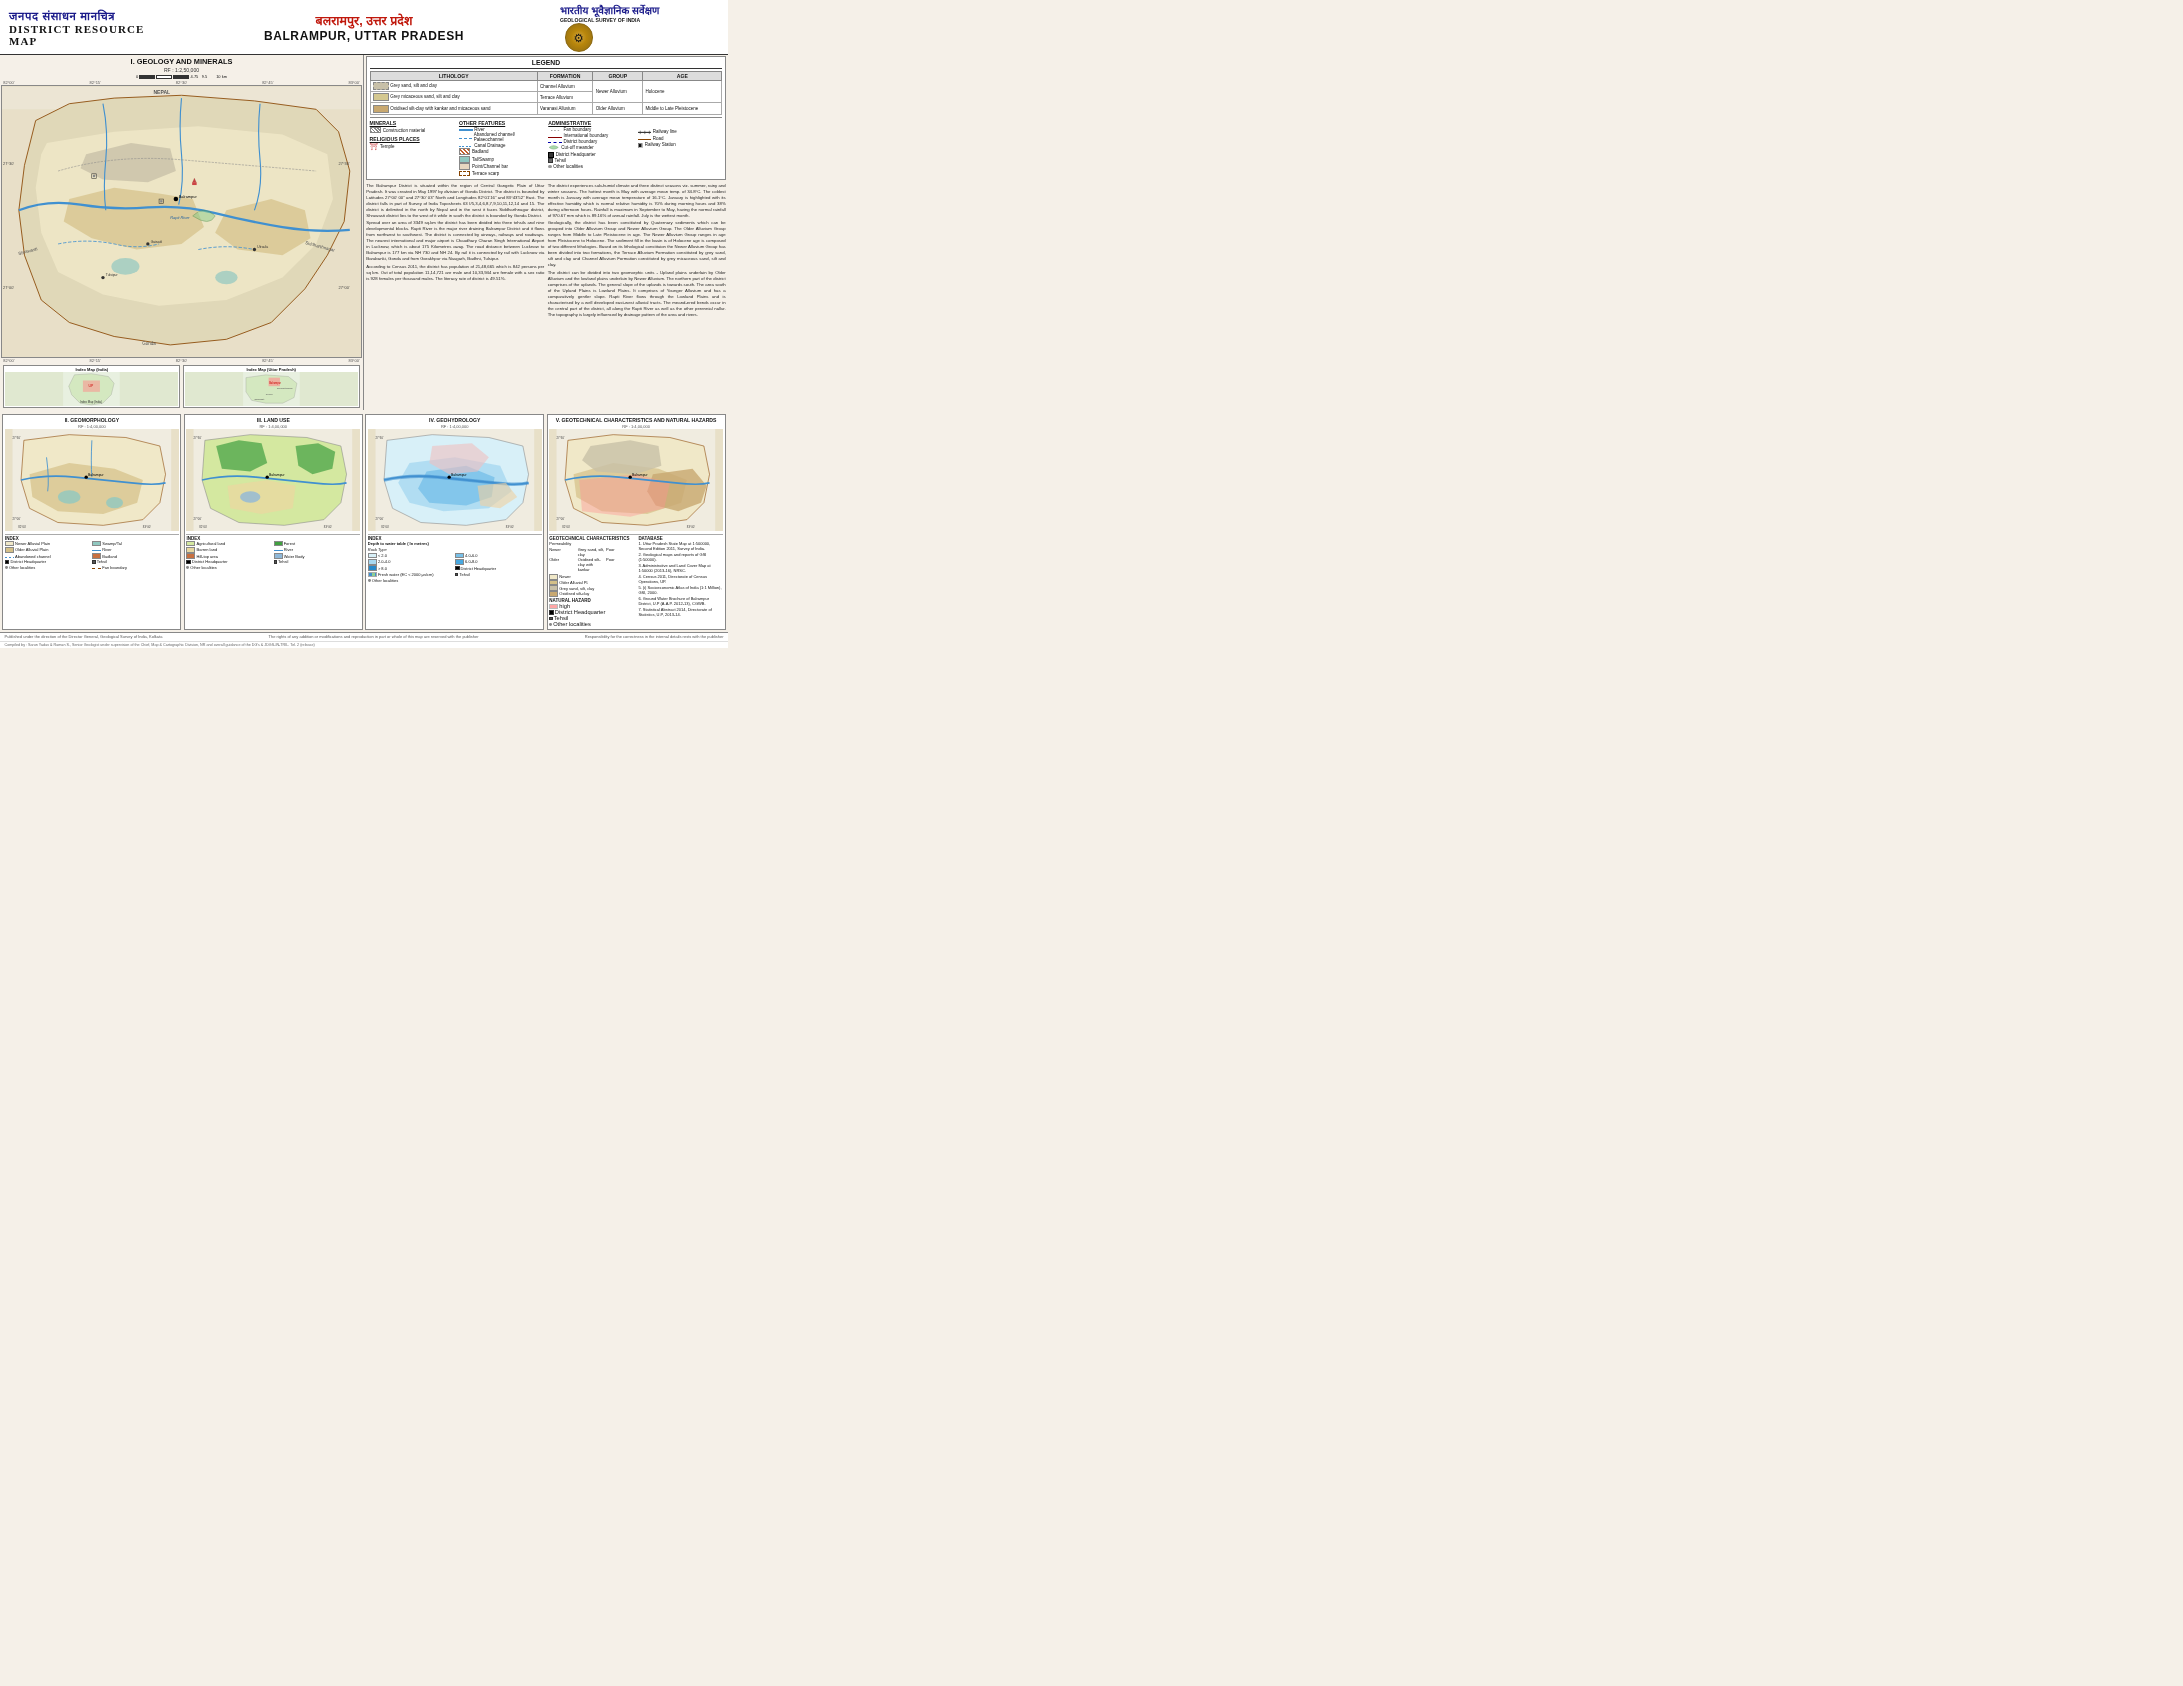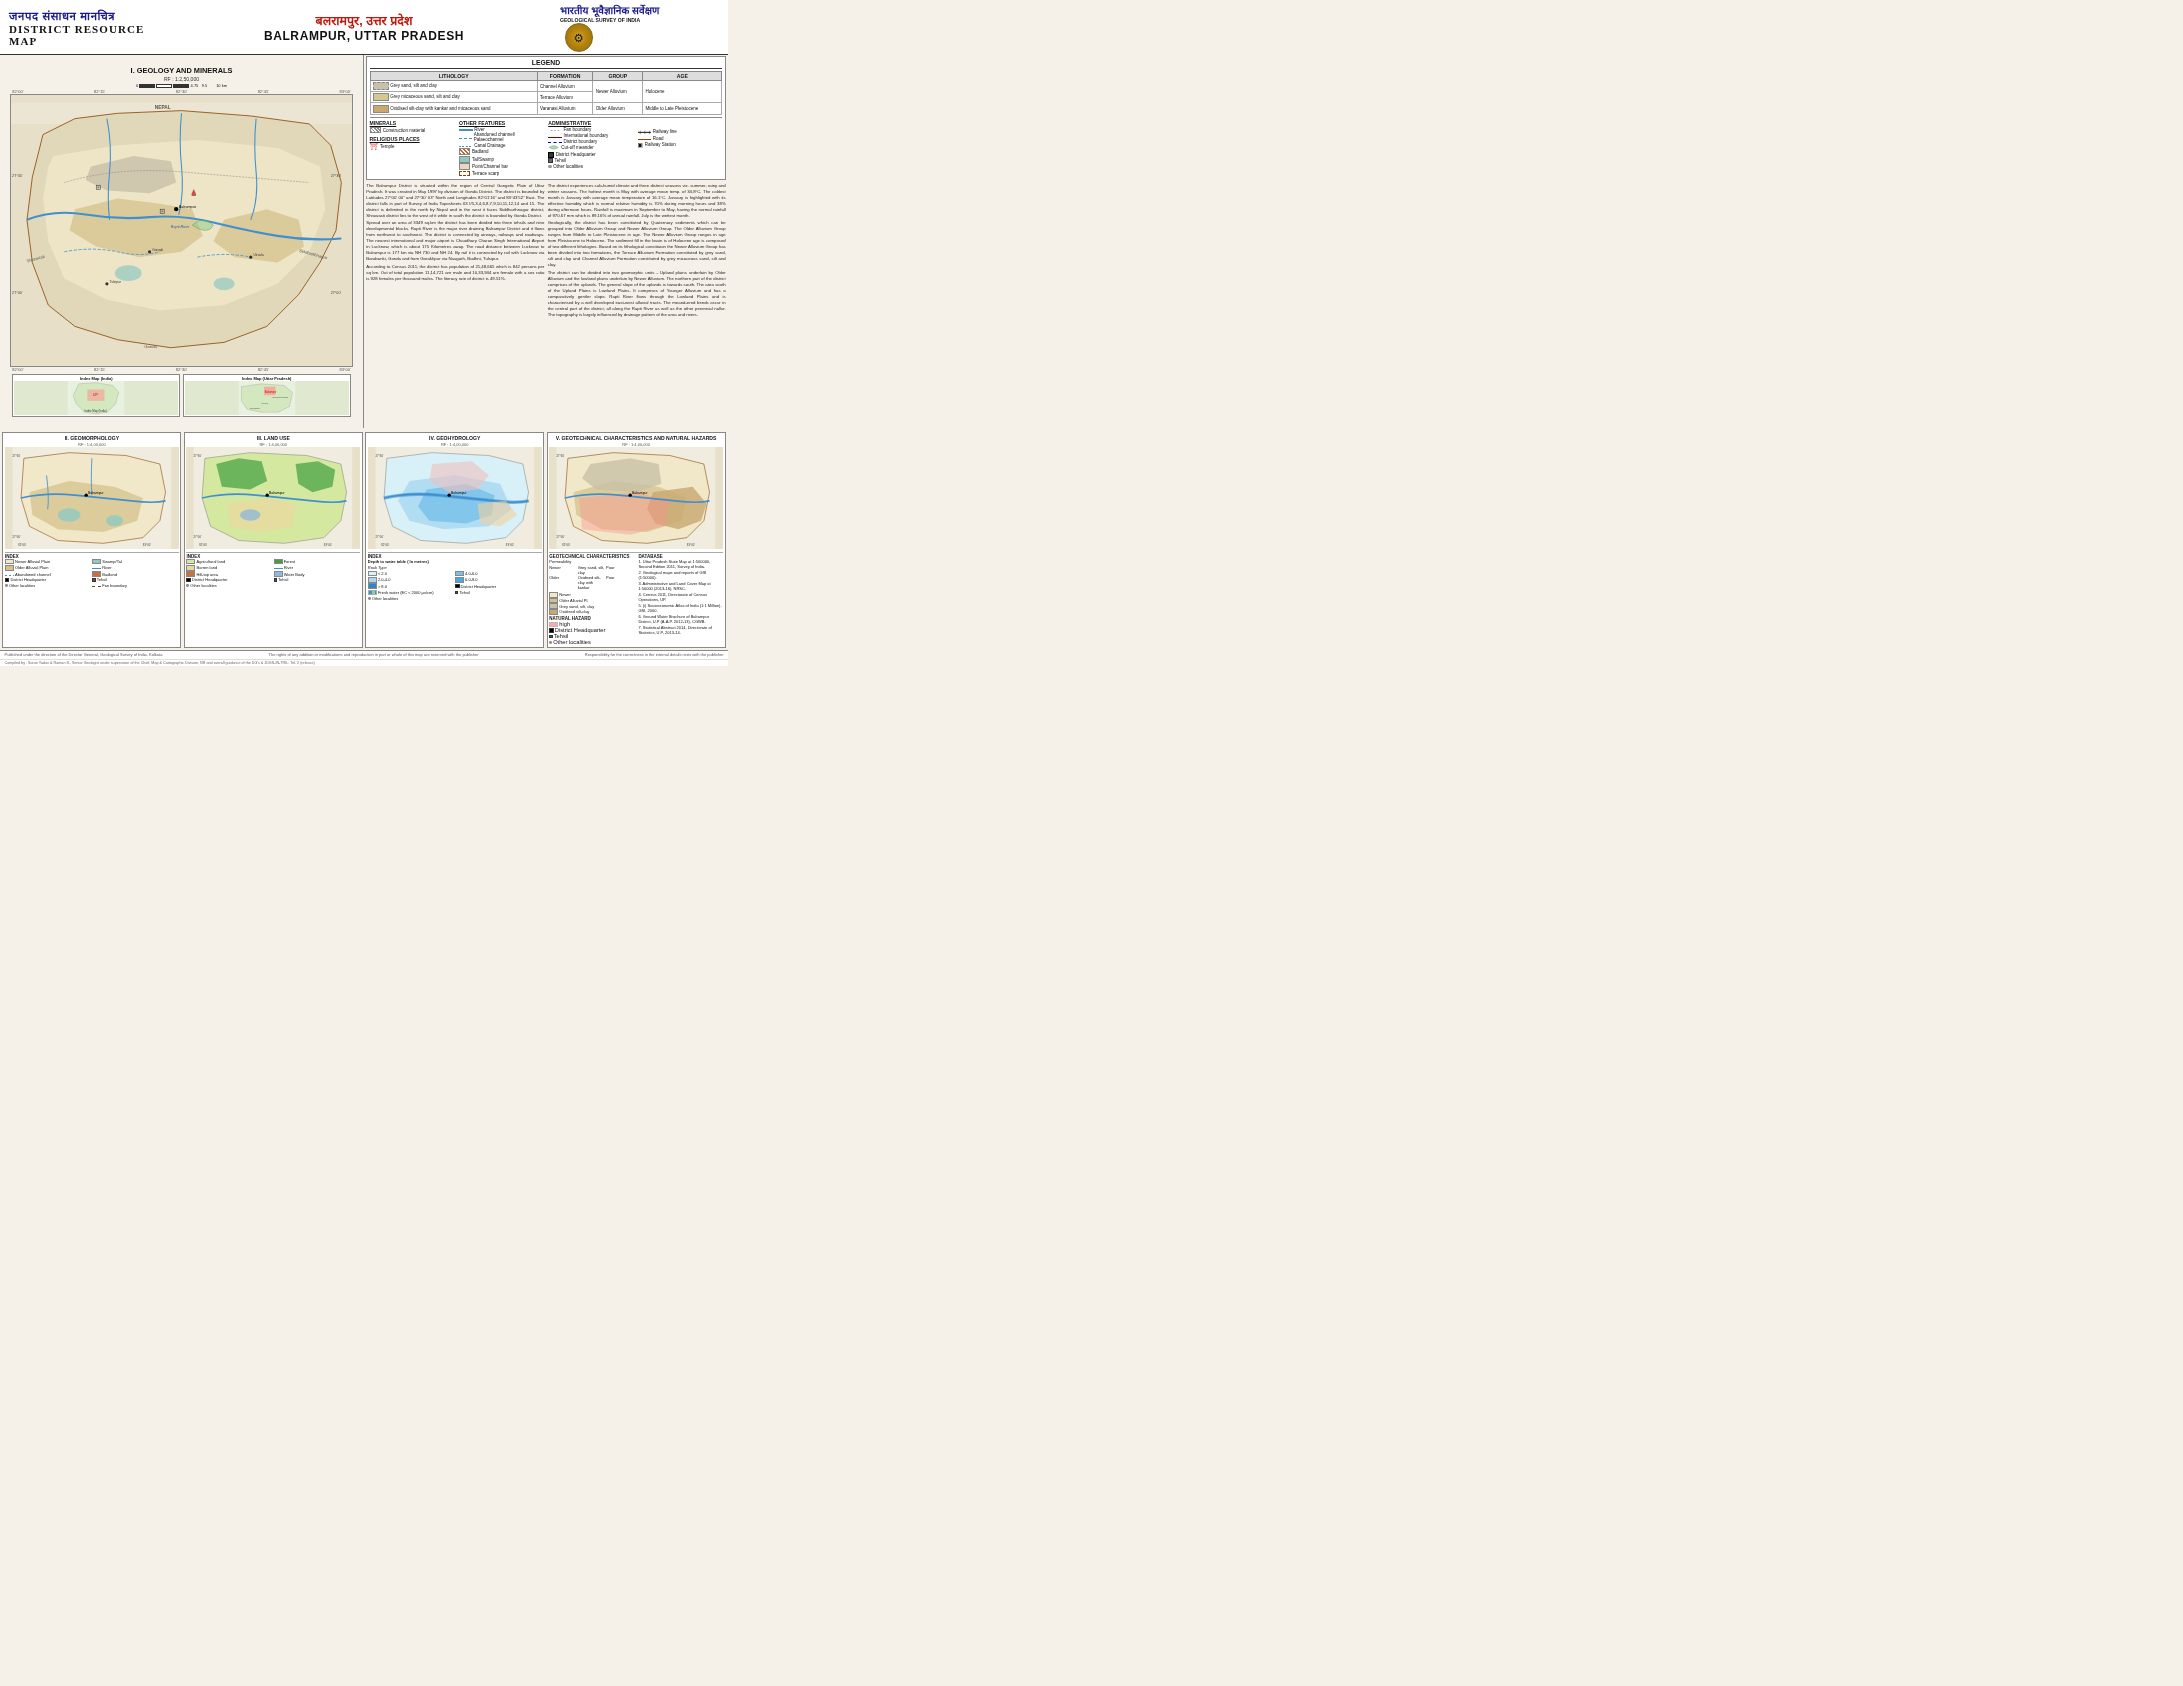"I. GEOLOGY AND MINERALS" .map-panel { padding: 10px -> 1px }
